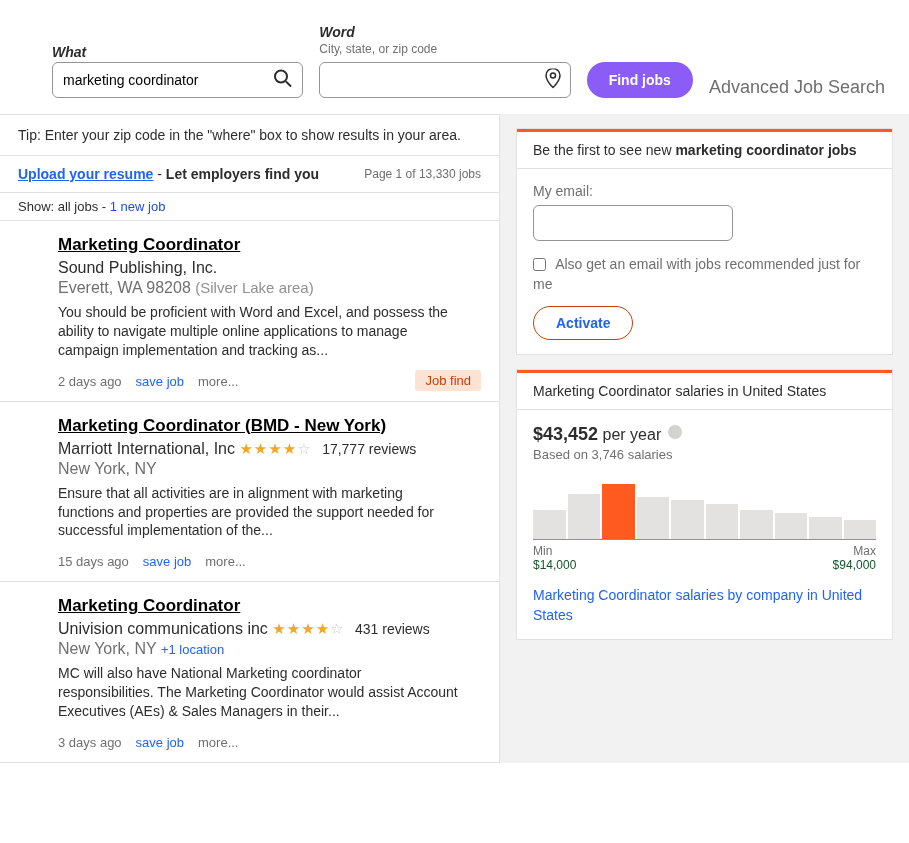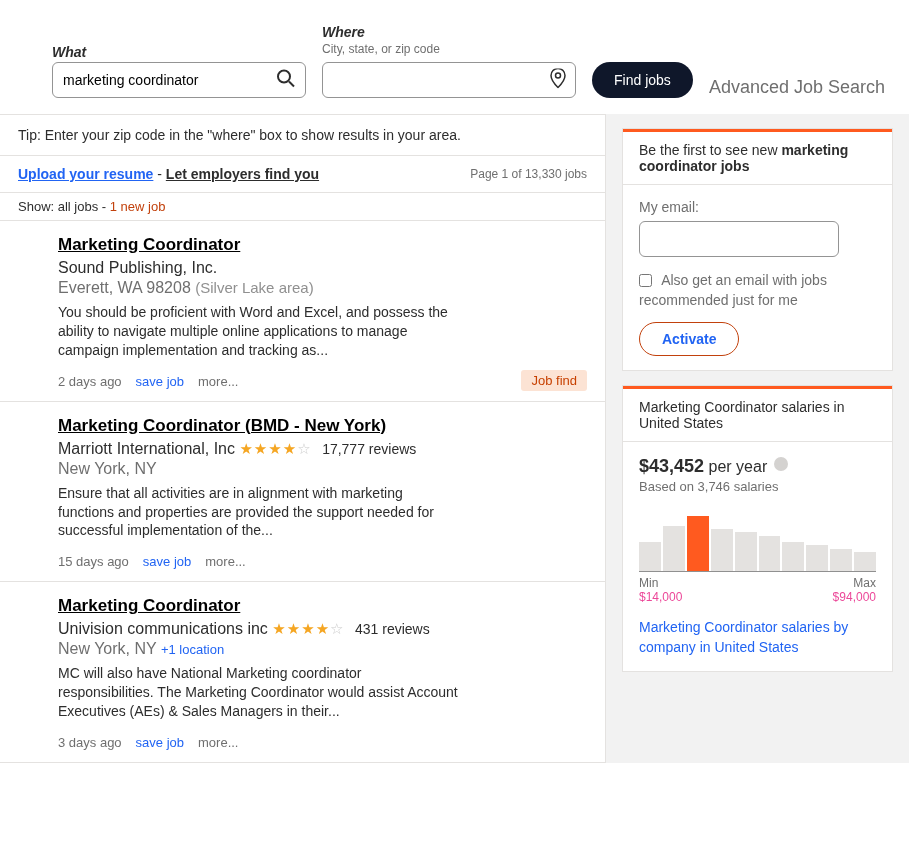"Where" label { text: Where -> Word }
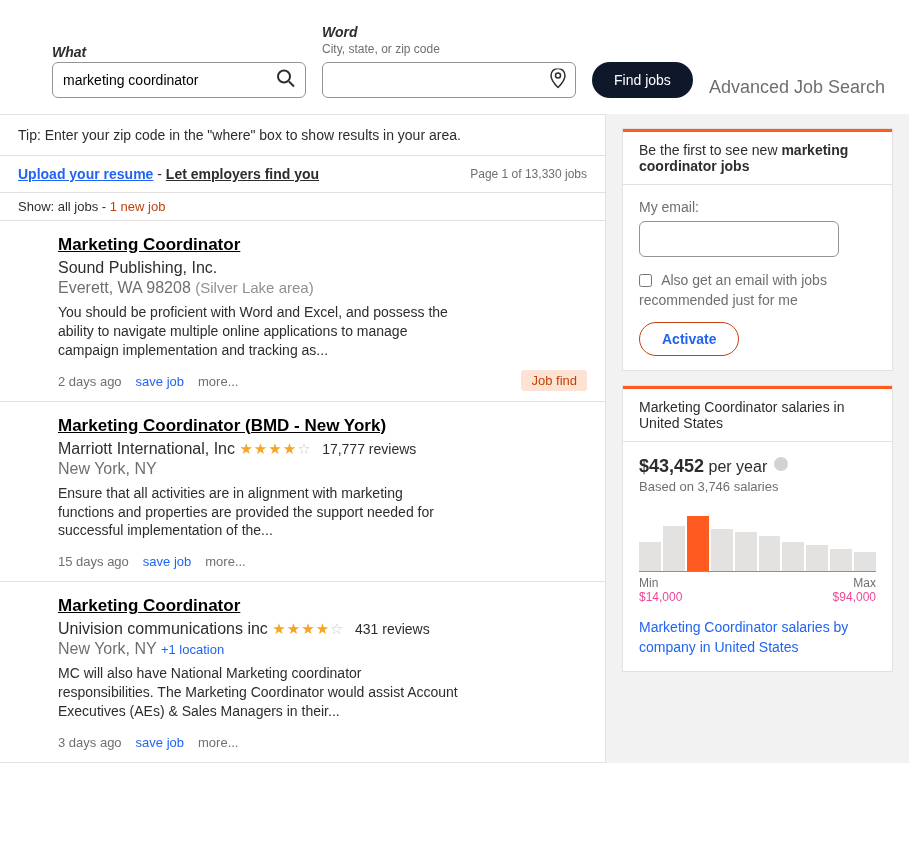"Find jobs" .find-btn { background: #0f172a -> #8b5cf6; font-weight: normal -> bold }
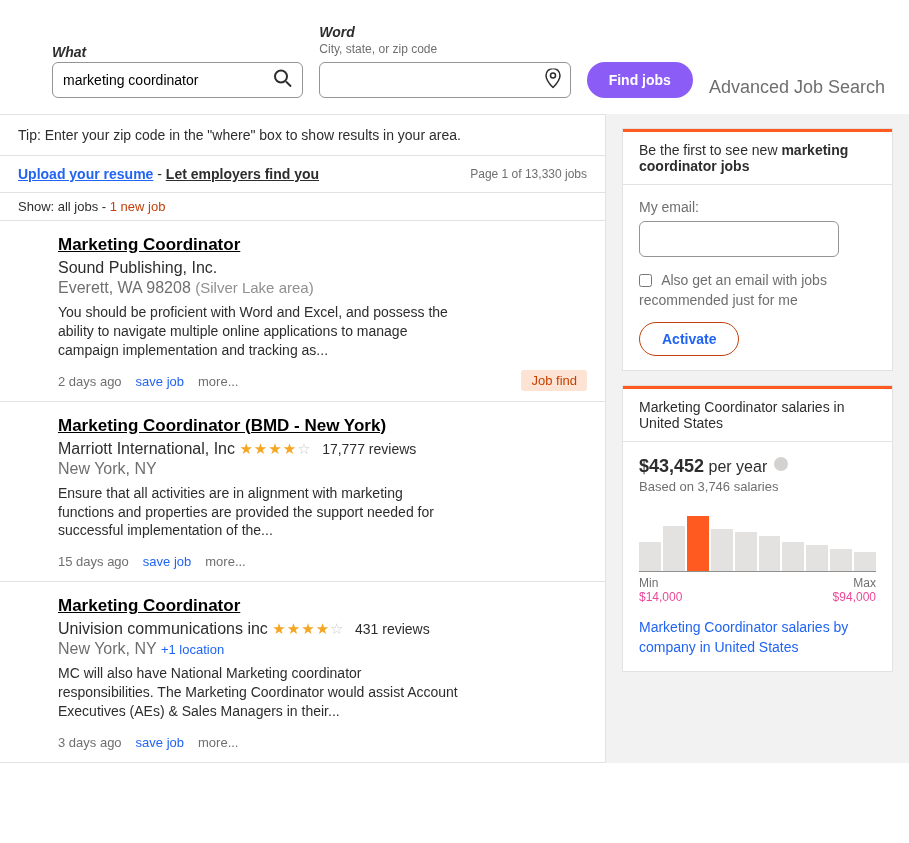"Tip: Enter your zip code" .left { width: 606px -> 500px }
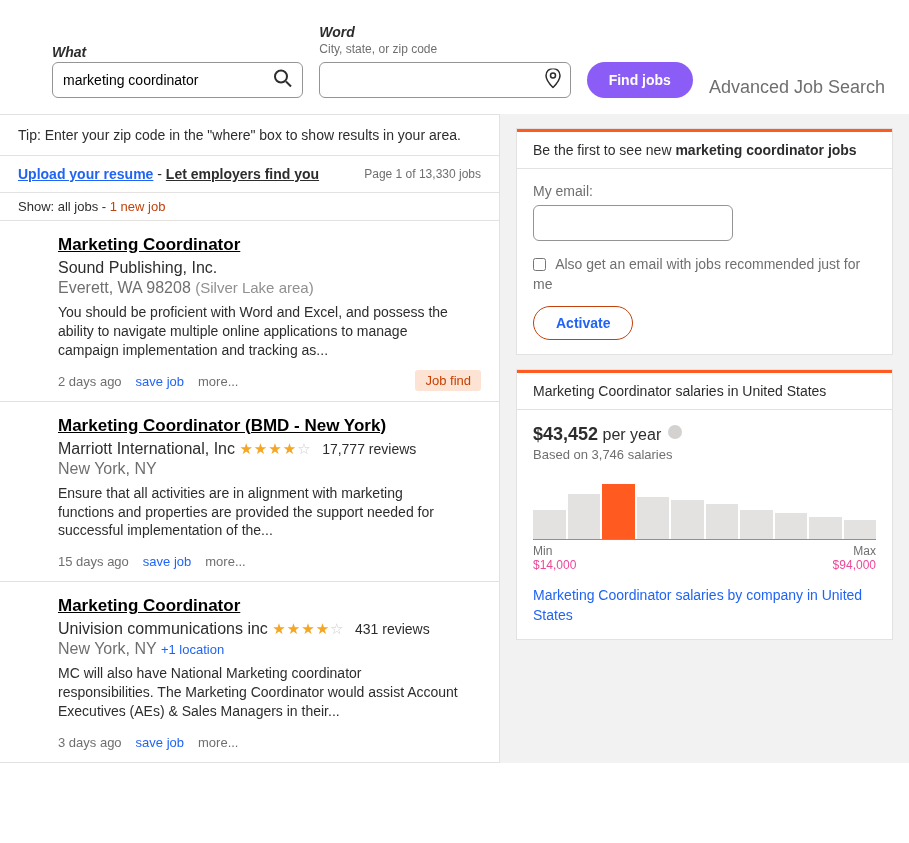"Let employers find you" .resume-row .emp { text-decoration: underline -> none }
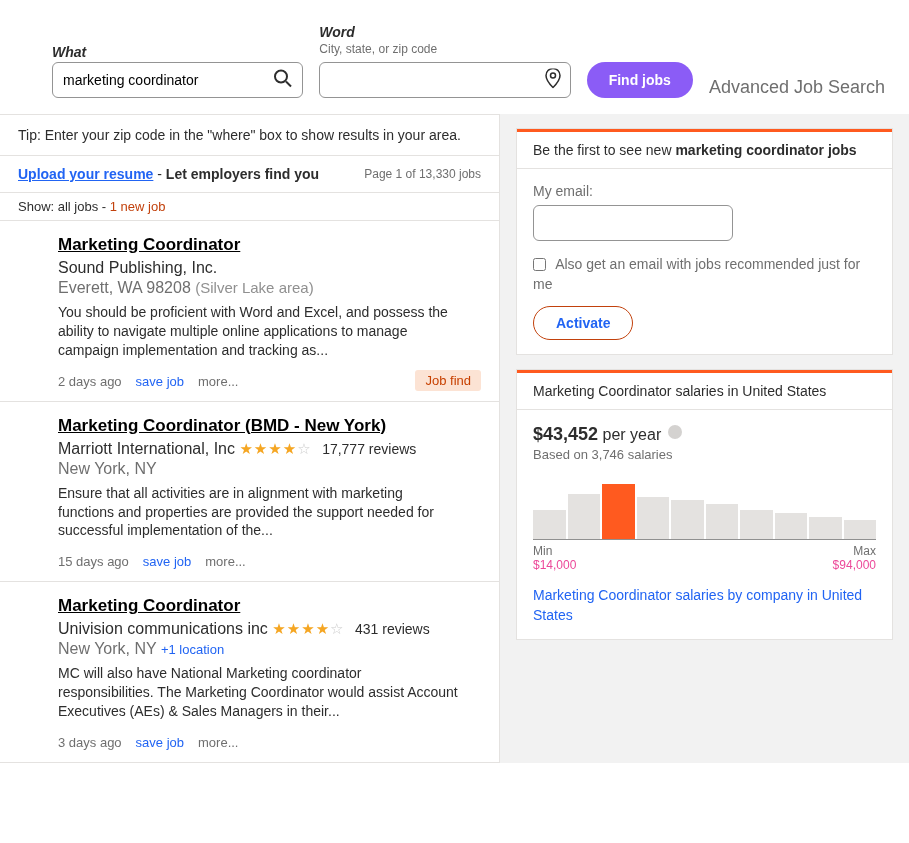"1 new job" .show-row .newjob { color: #c2410c -> #1d4ed8 }
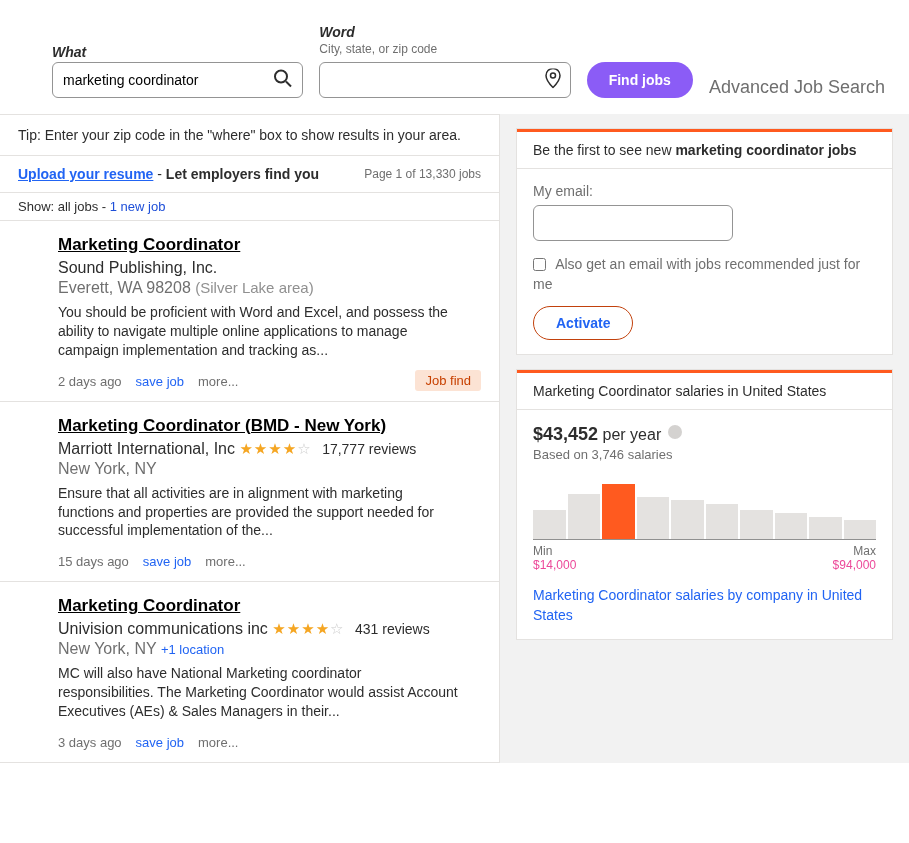"$14,000" .axis2 { color: #ec4899 -> #14532d }
